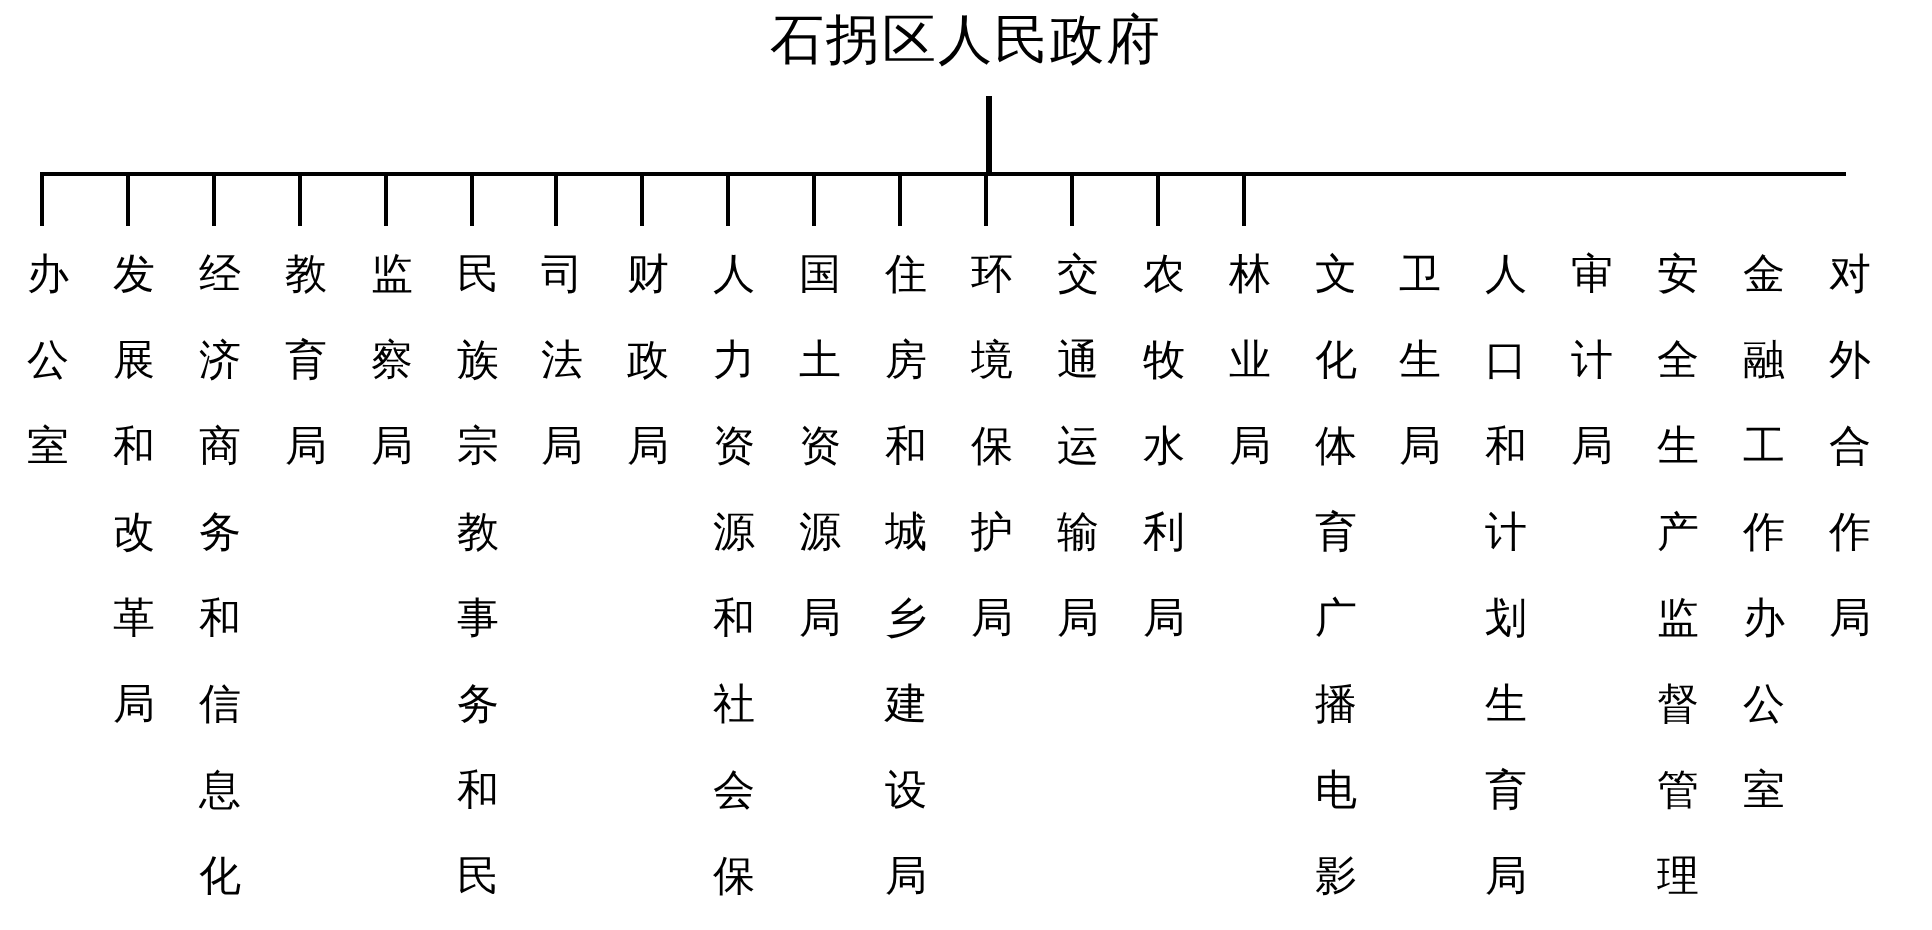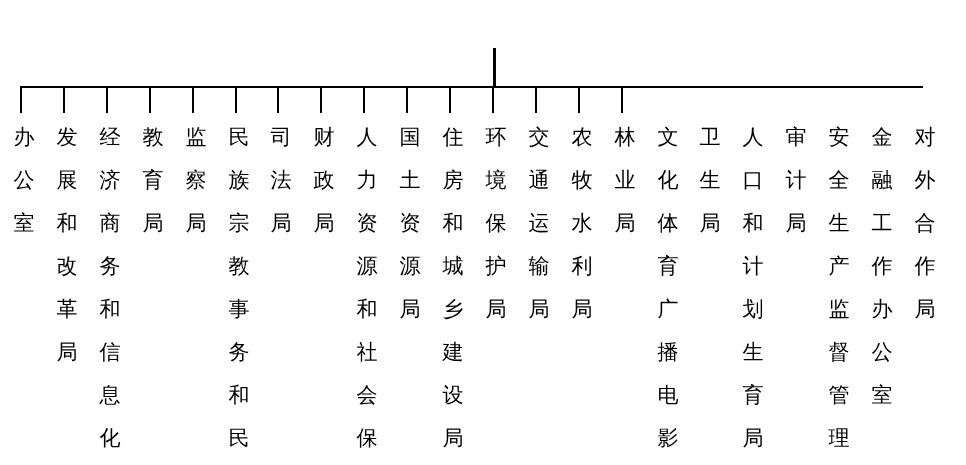"石拐区人民政府" div { html: none -> <div>石拐区人民政府</div> }
